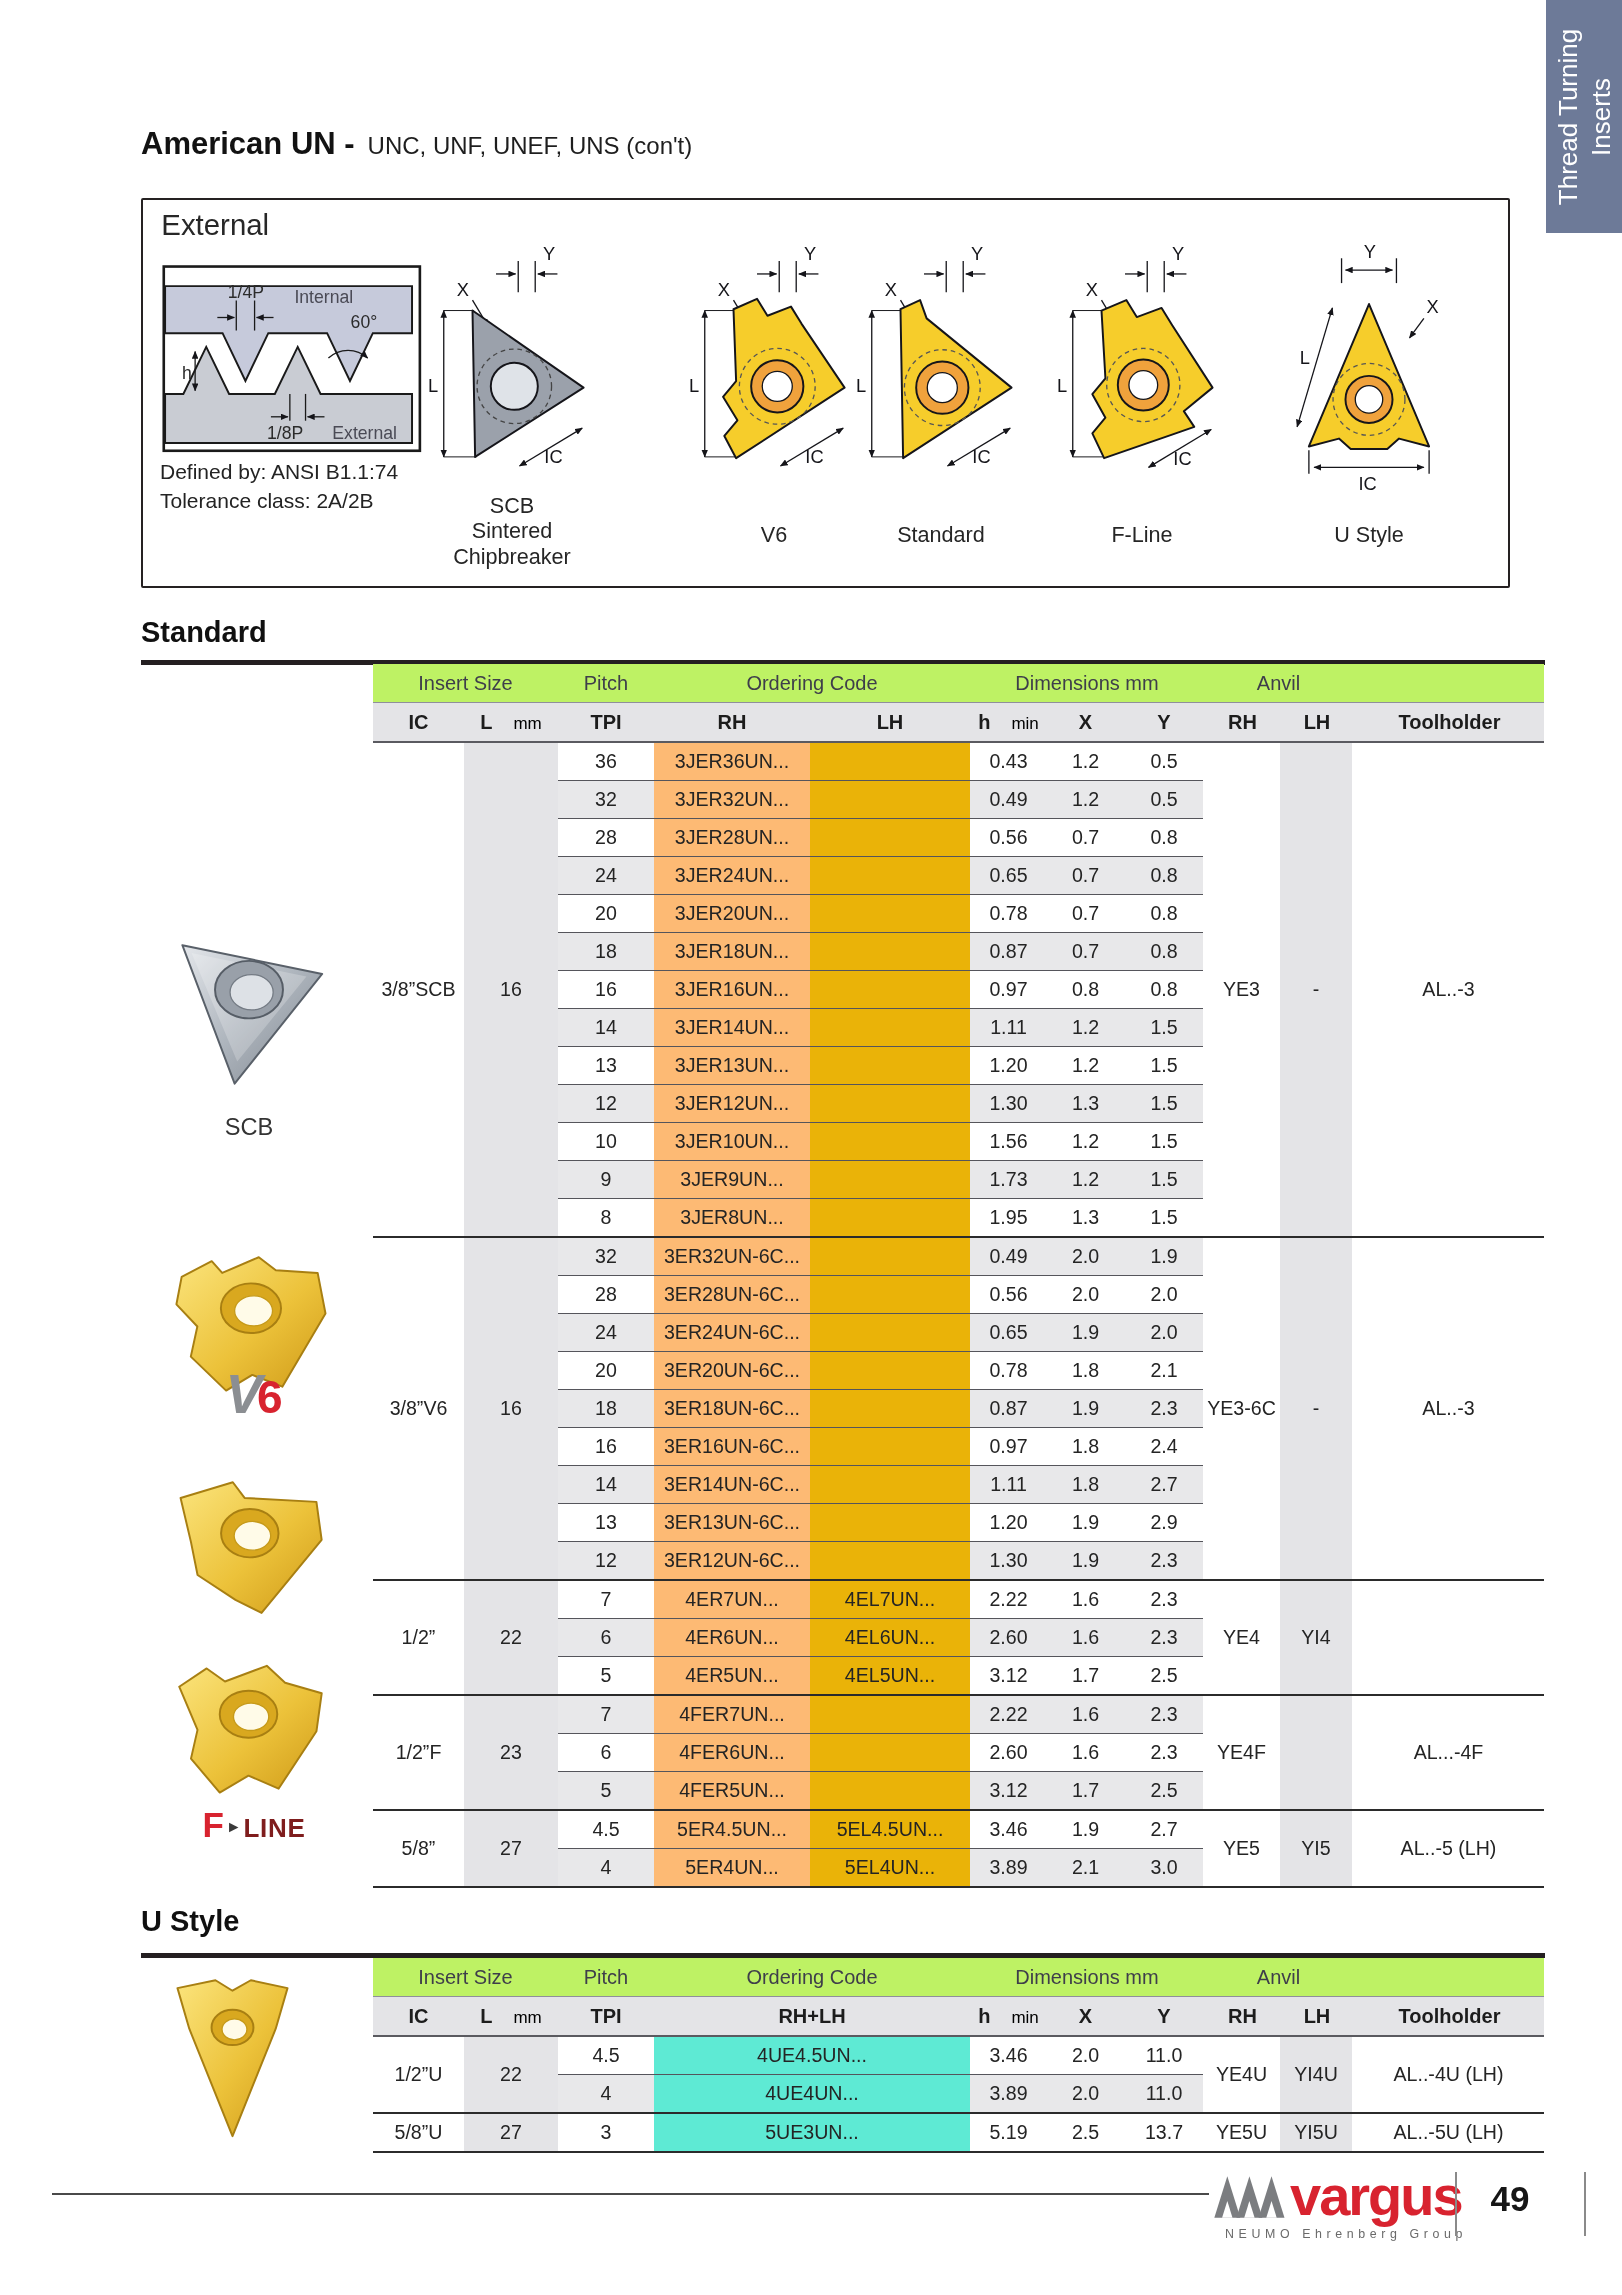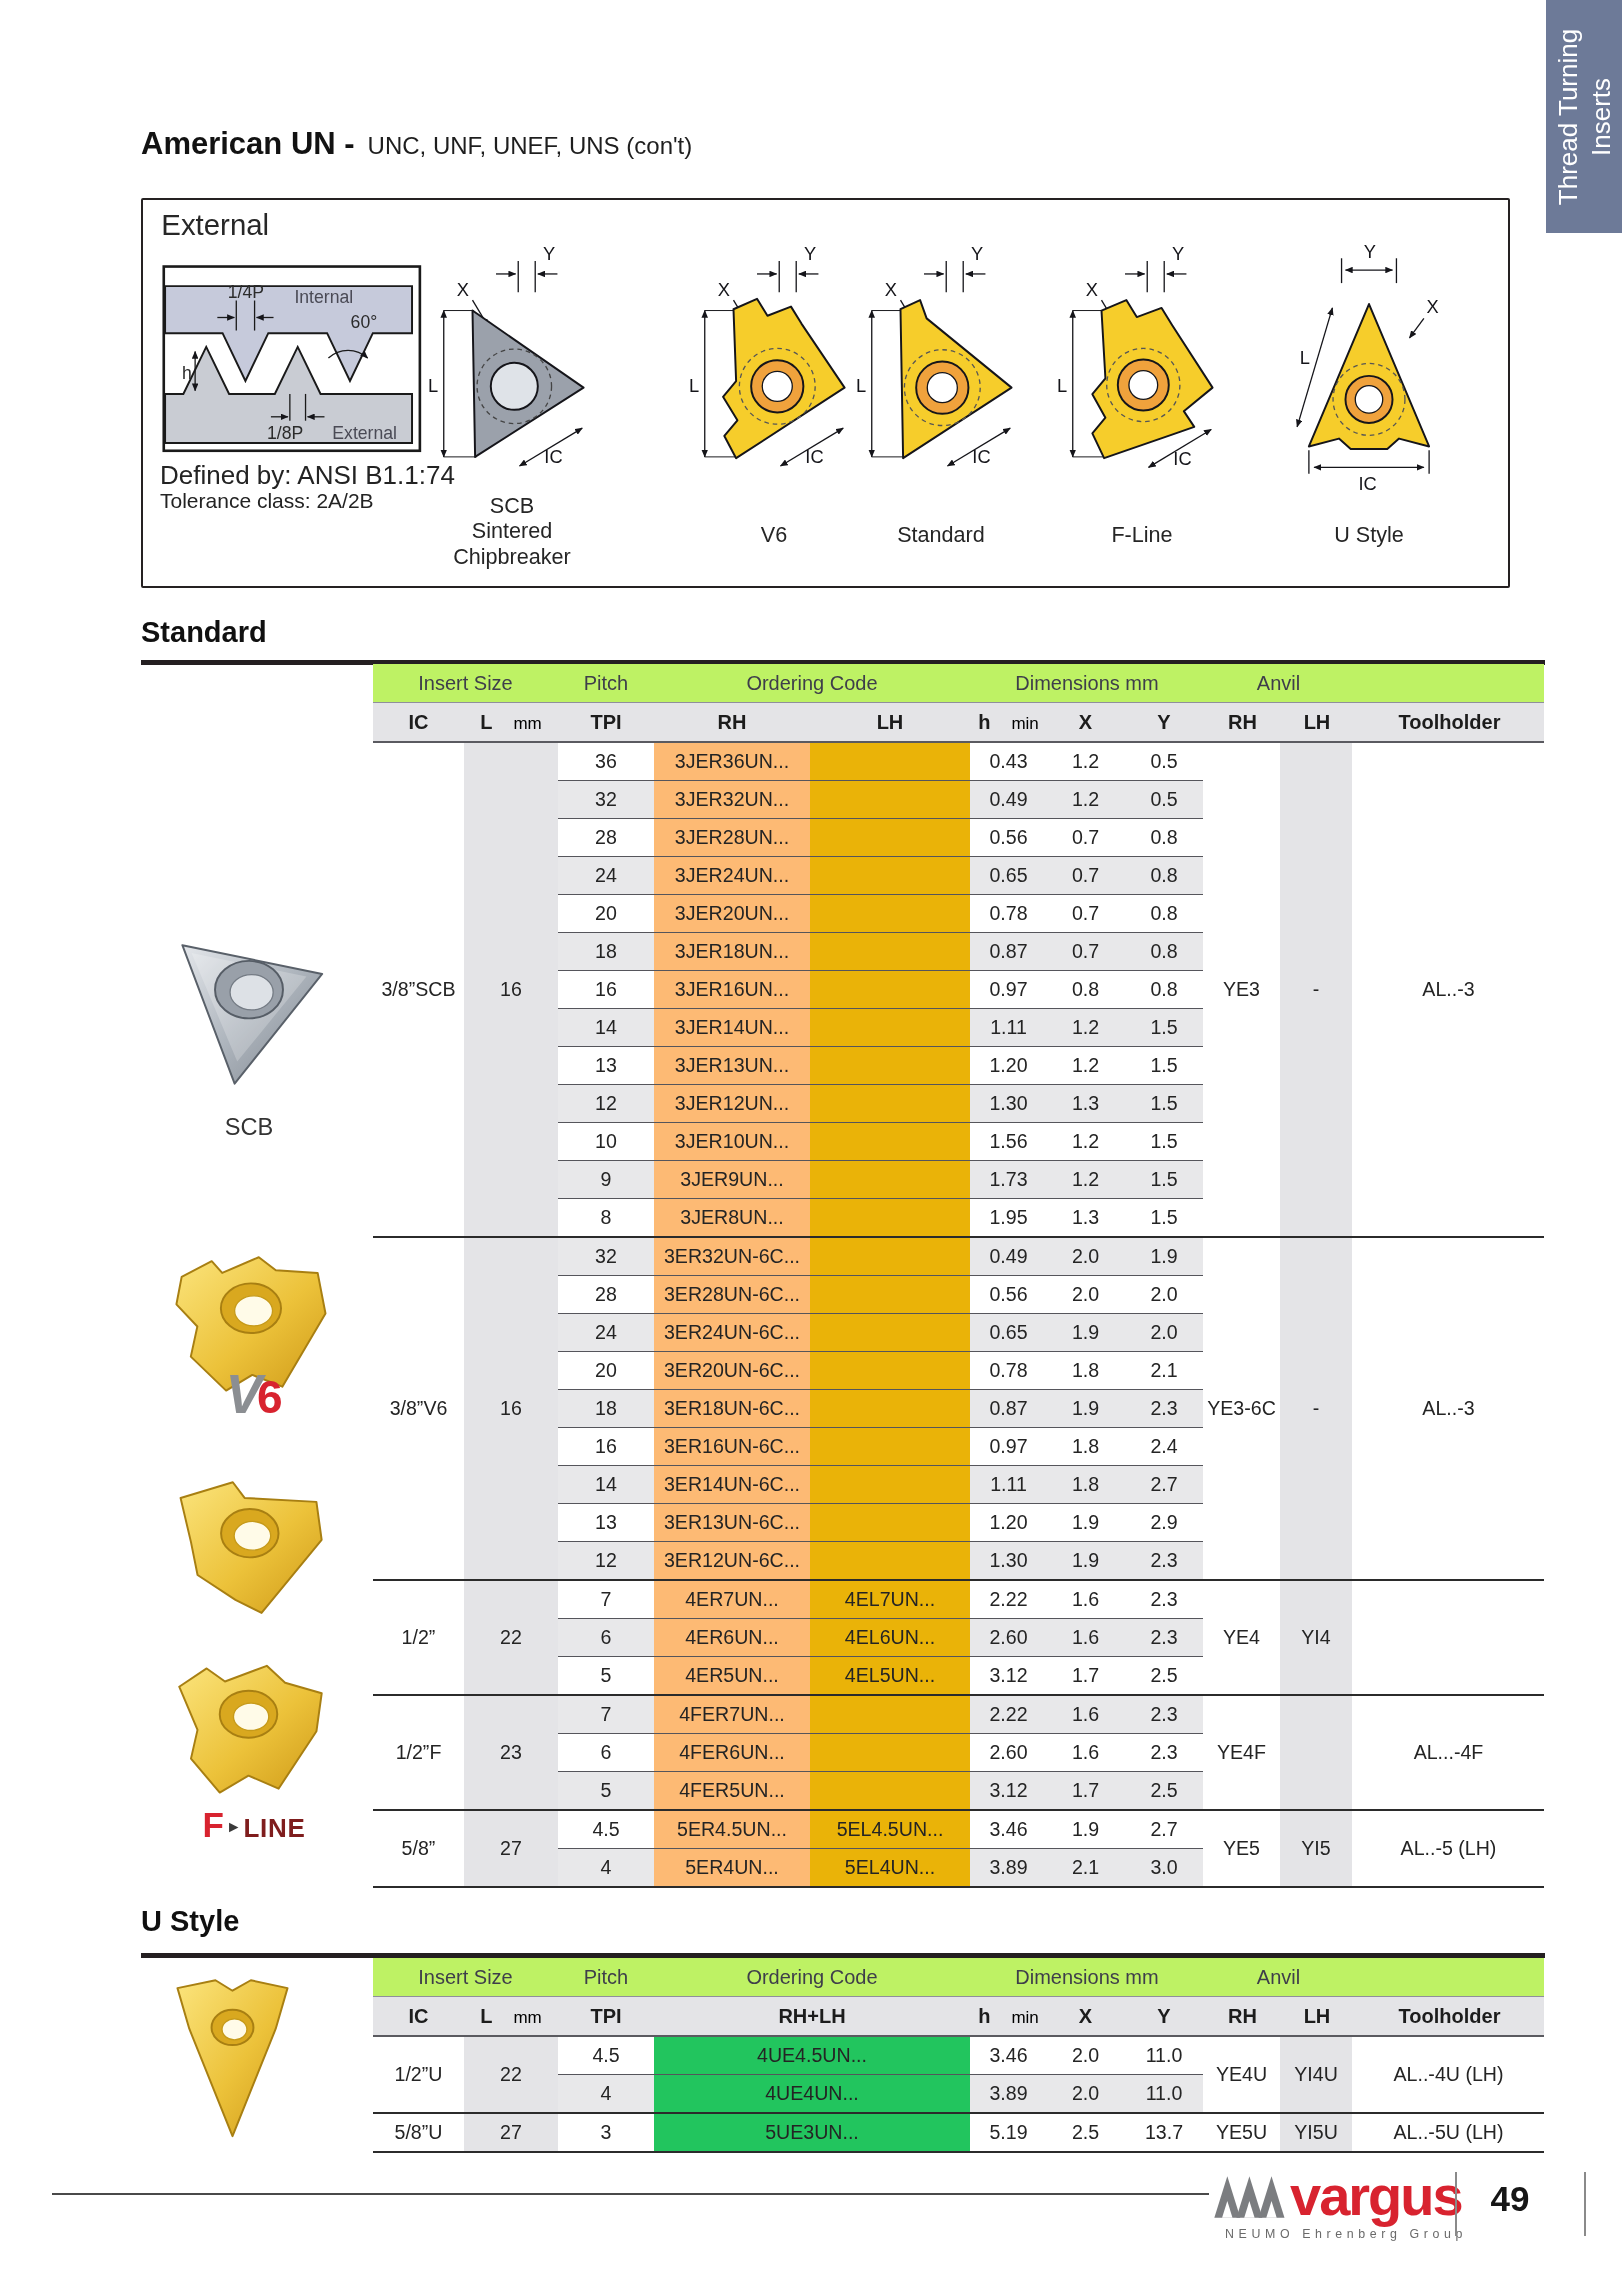"Defined by: ANSI B1.1:74" .ext-defined { font-size: 26px -> 21px }
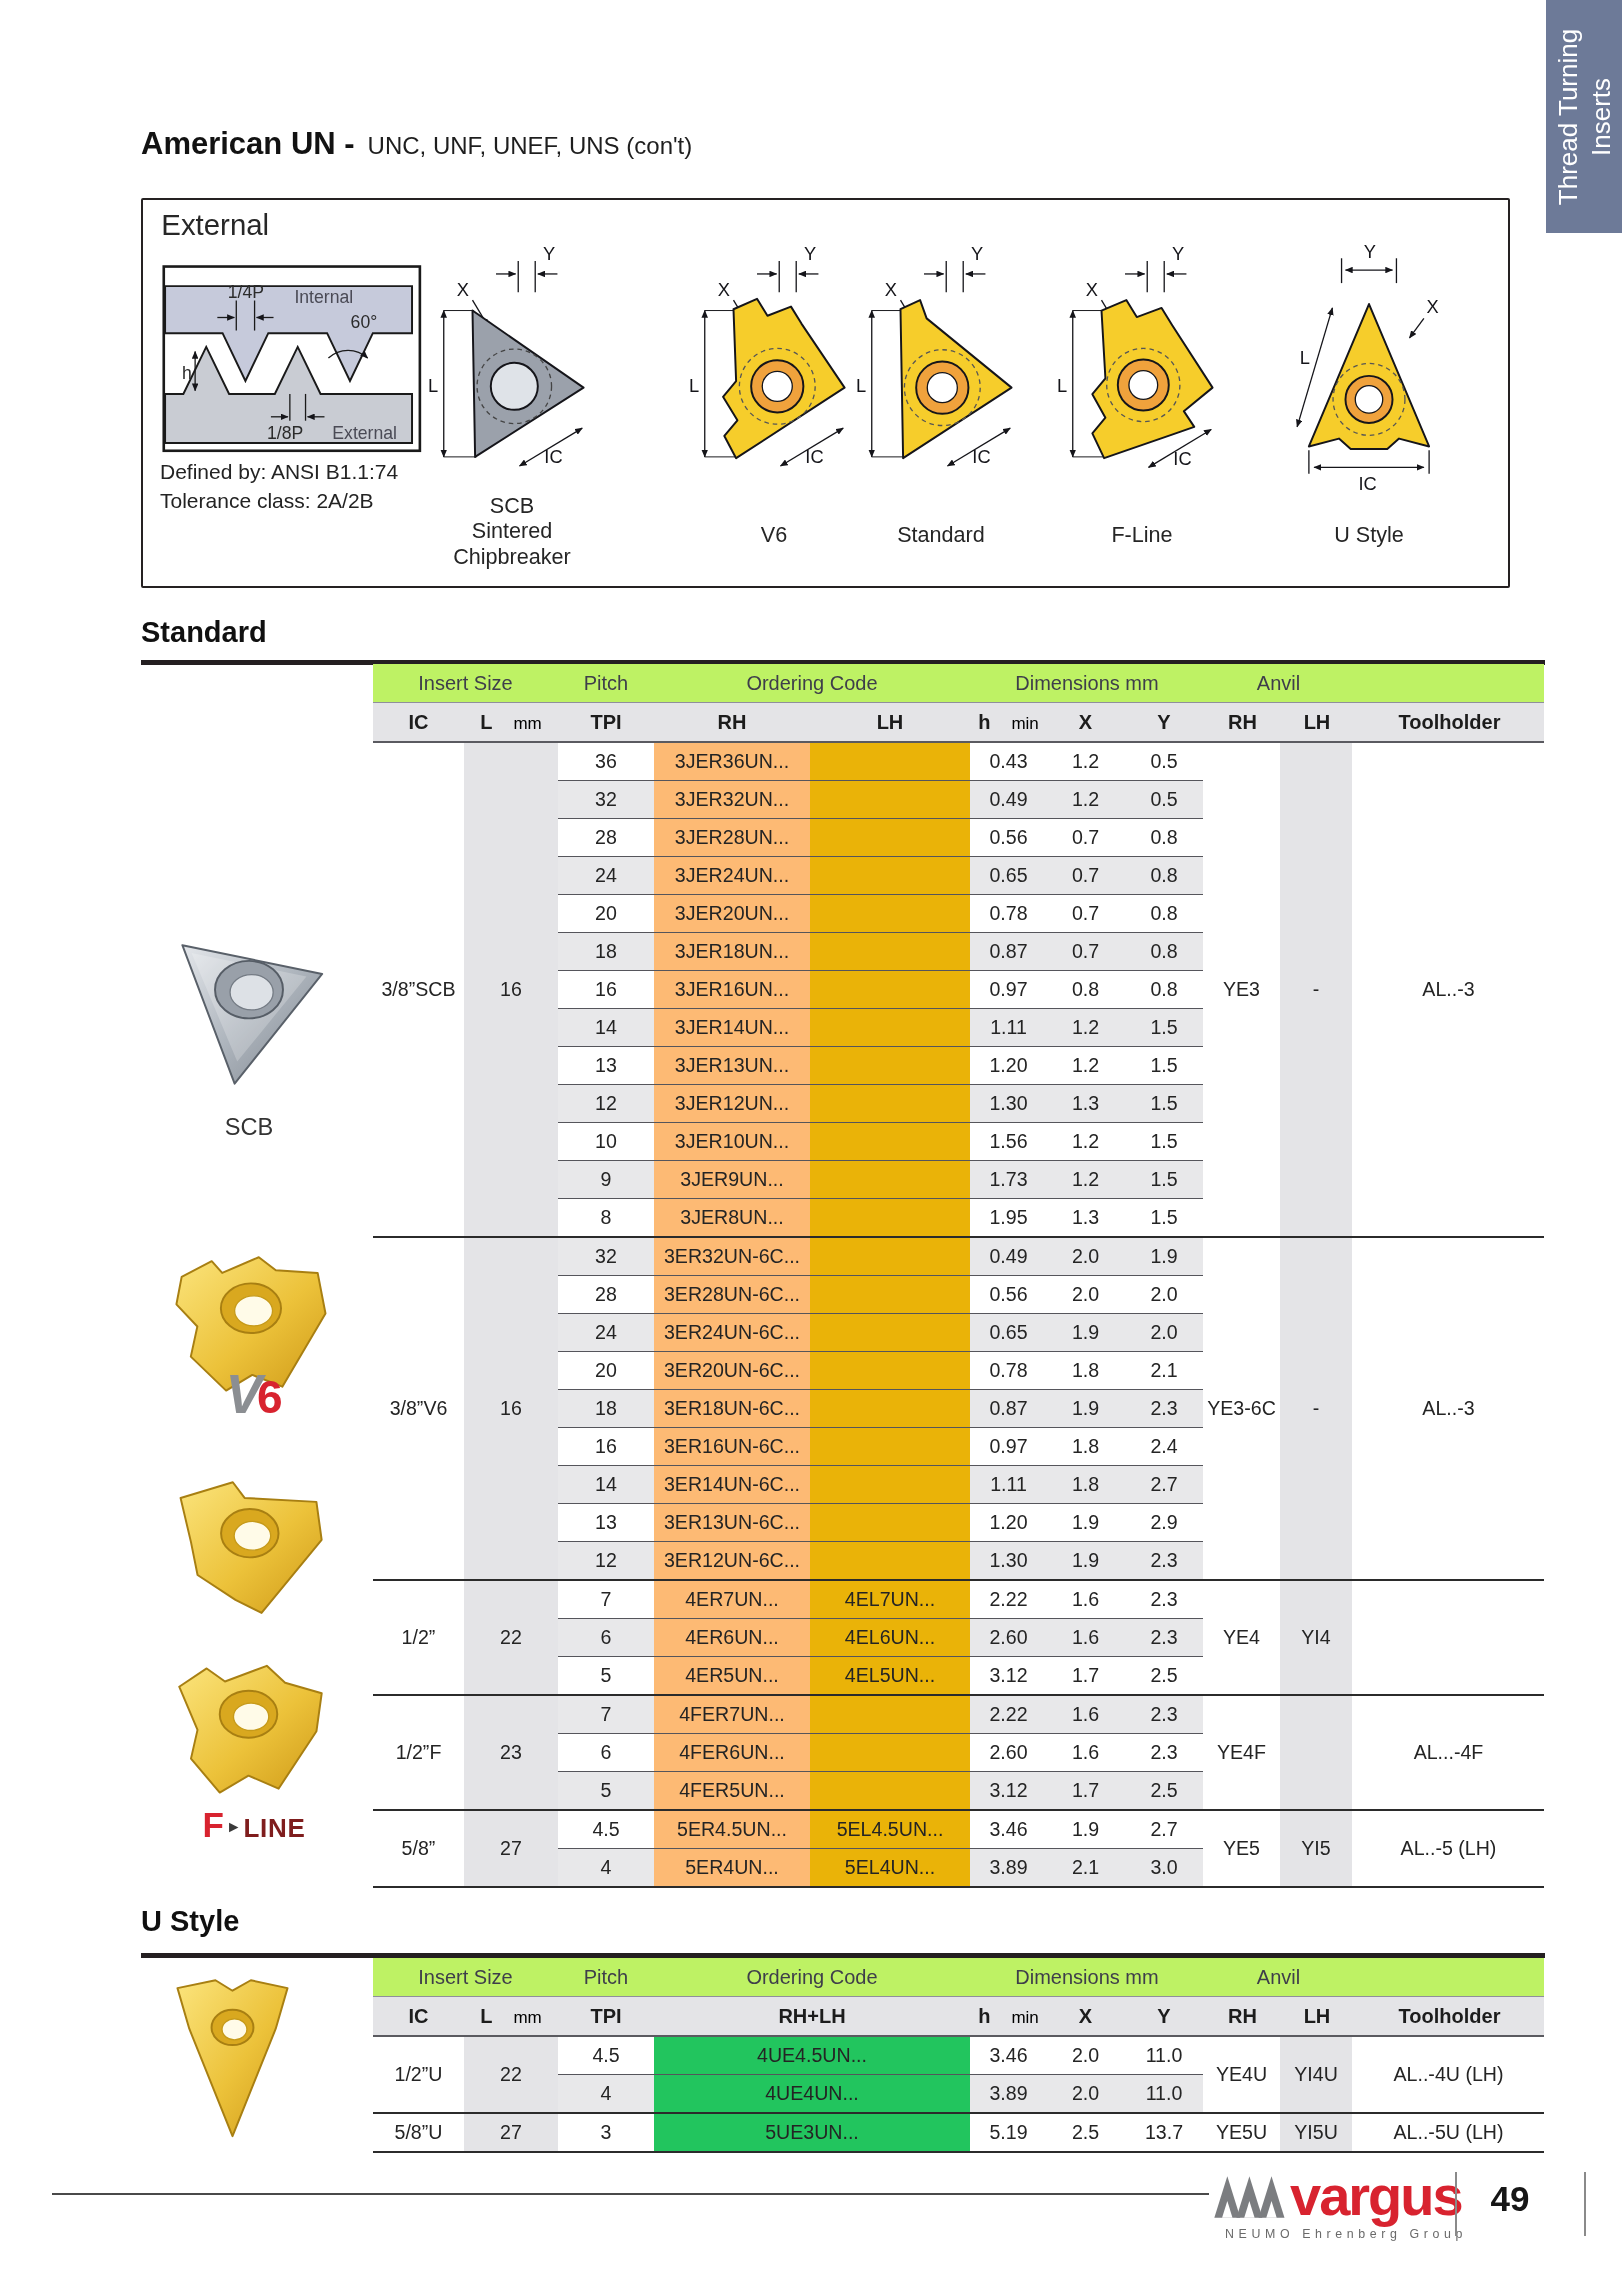"4UE4.5UN..." .cu { background: #22c55e -> #5eead4 }
